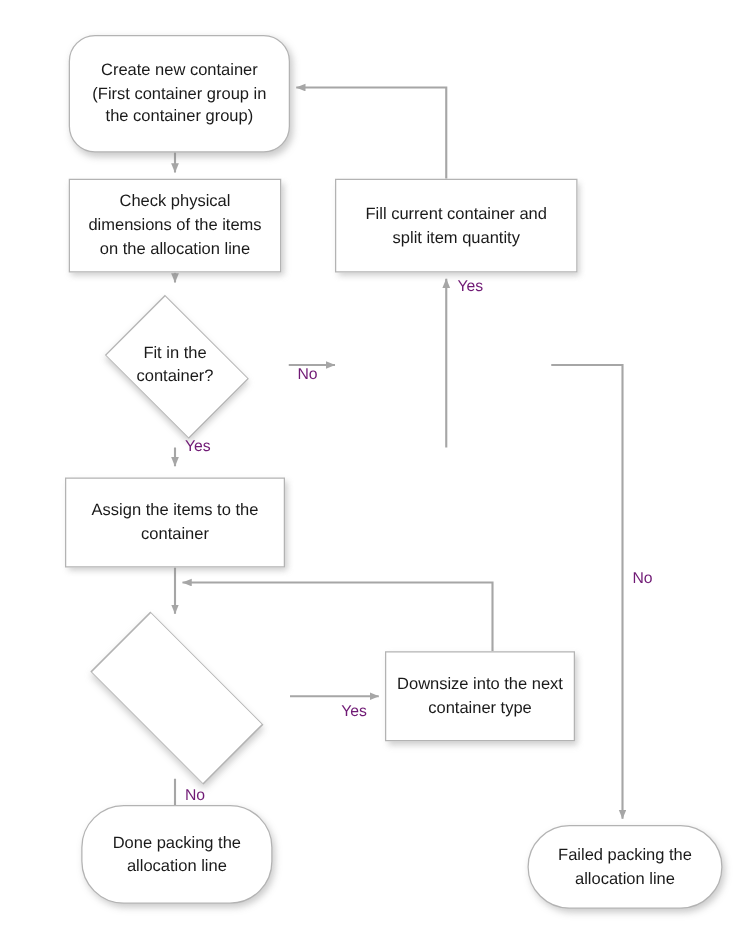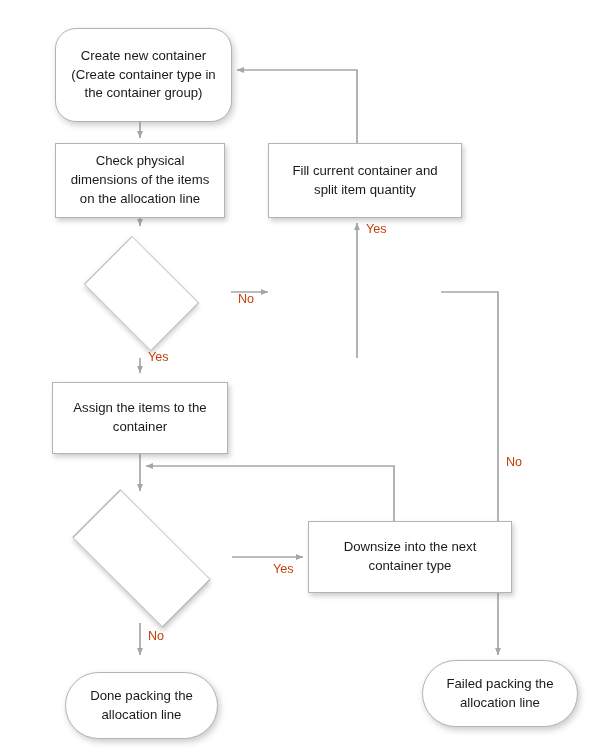"Create new container" span.txt { text: Create container type -> First container group }
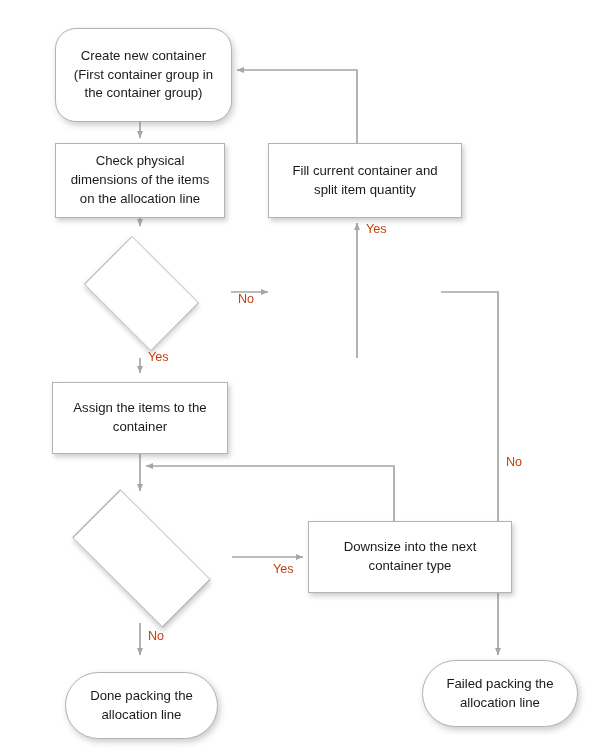"Yes" .edge-label { color: #c2410c -> #701a75 }
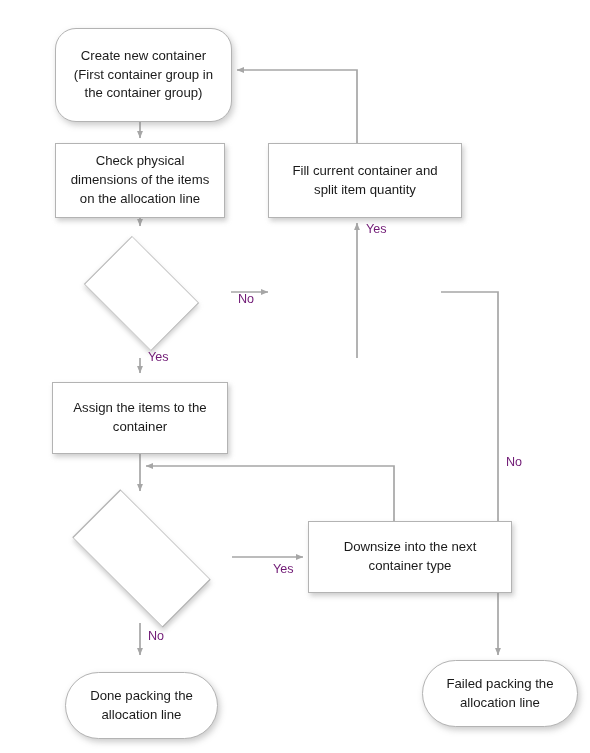"Fit in the" span.txt { html: none -> <span>Fit in the container?</span> }
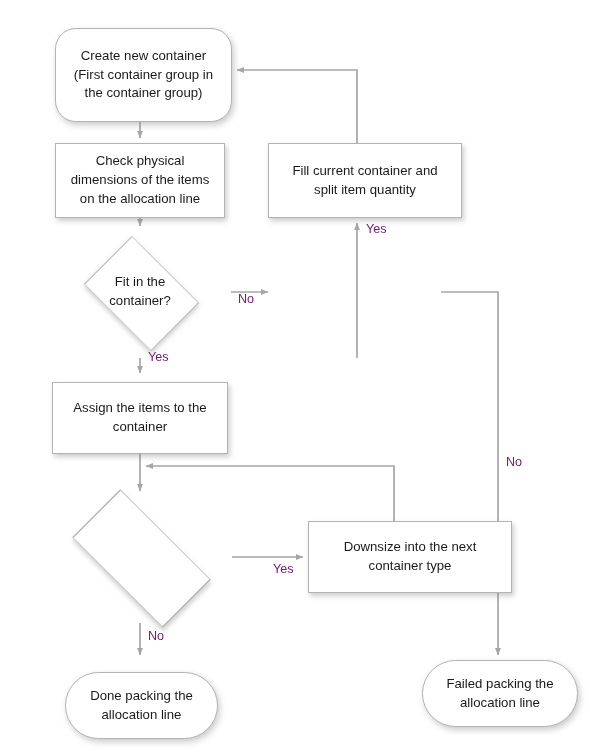"Downsize into the next" div.node { width: 204px -> 152px }
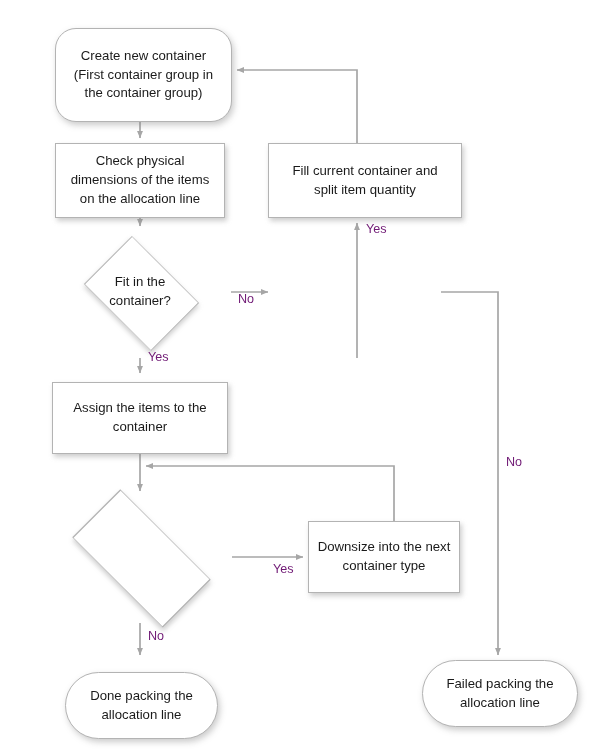"Done packing the" div.node { height: 67px -> 79px; top: 672px -> 644px }
